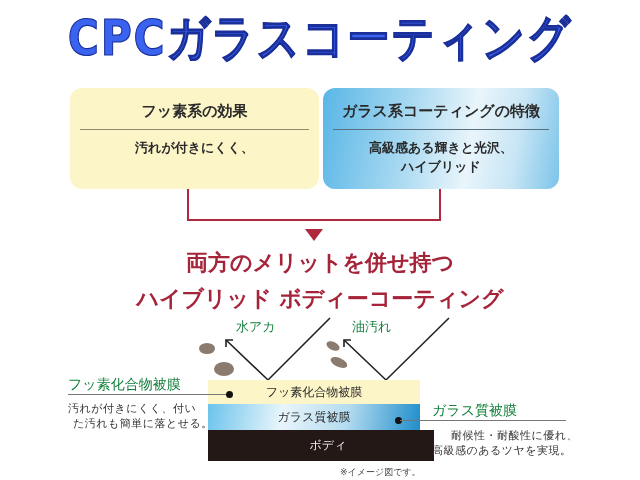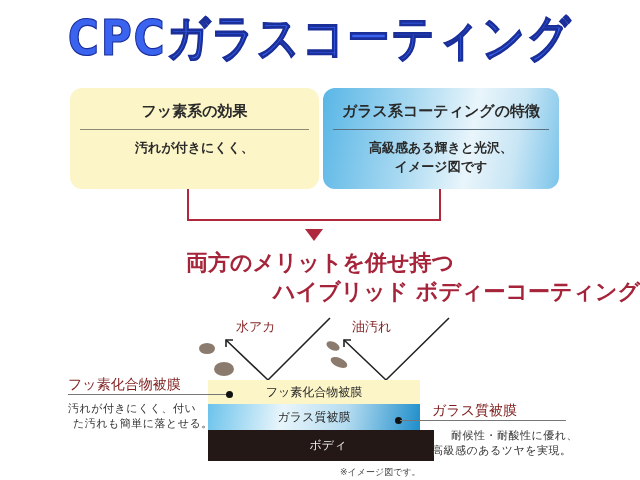"イメージ図です" div.box-body { text: イメージ図です -> ハイブリッド }
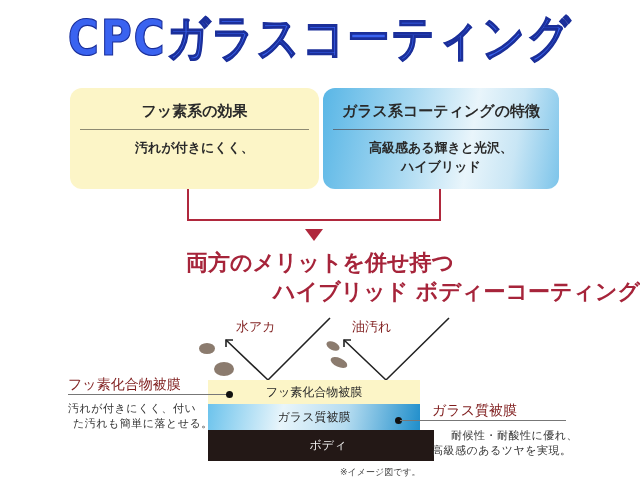"ハイブリッド ボディーコーティング" div.abs { text-align: right -> none; top: 277px -> 284px }
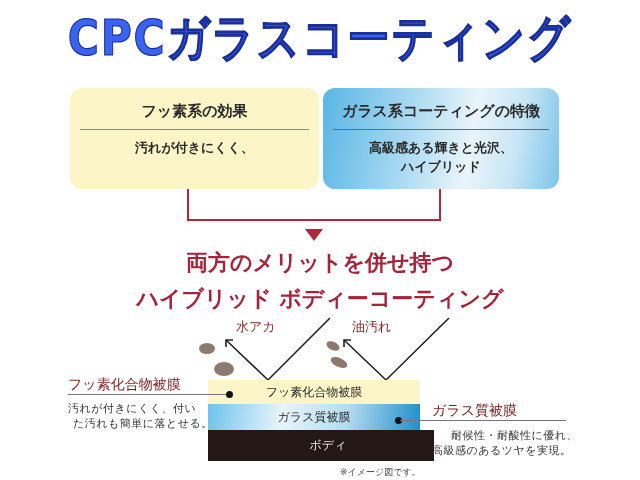"水アカ" .label { color: #7f1d1d -> #15803d }
